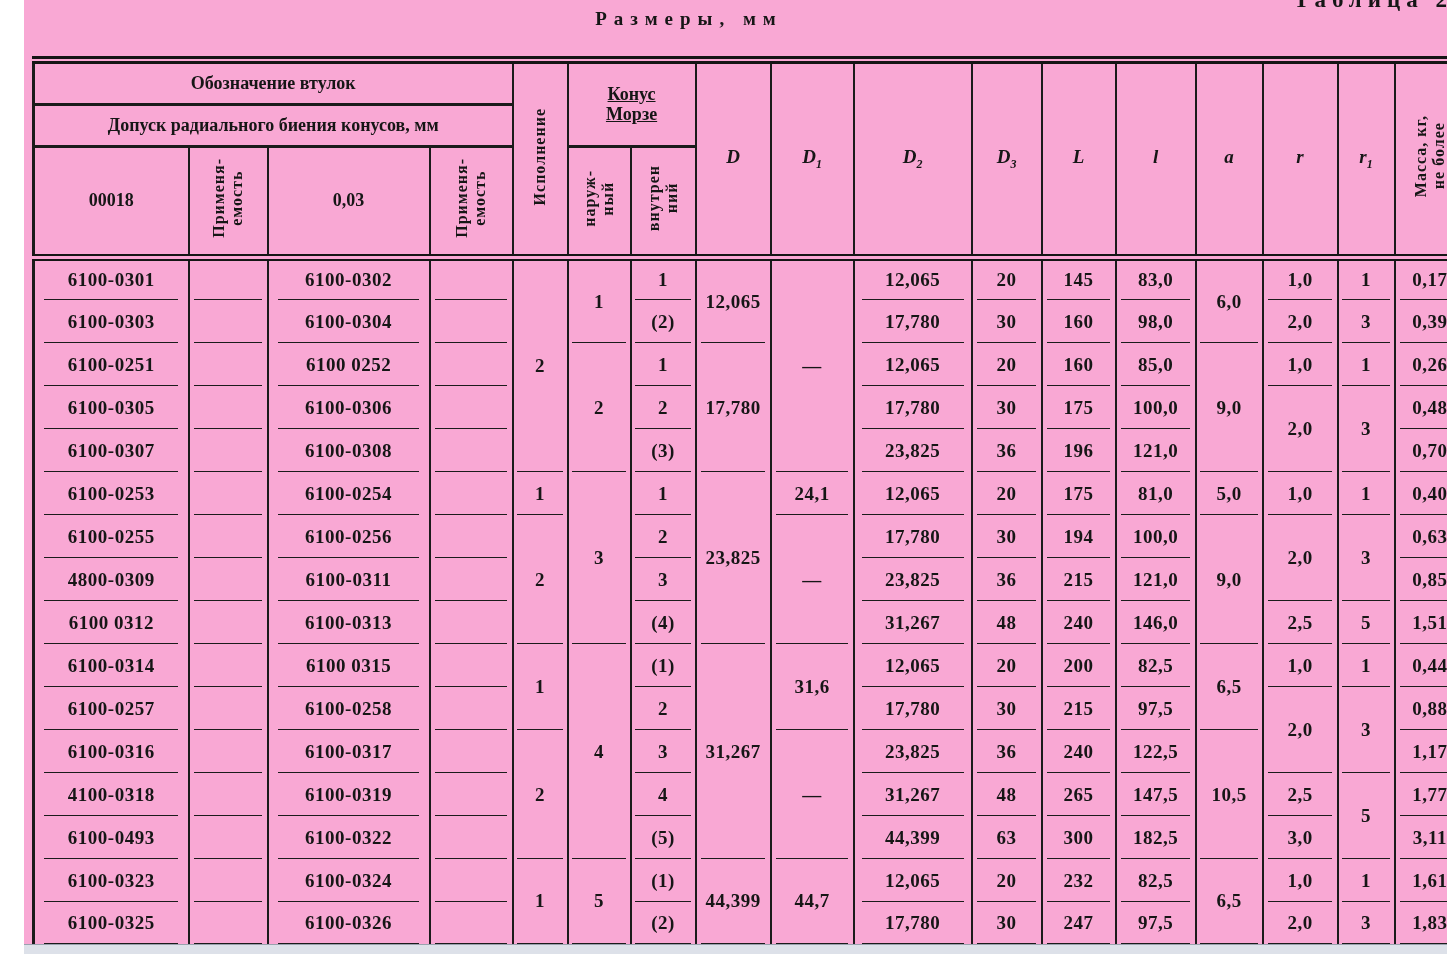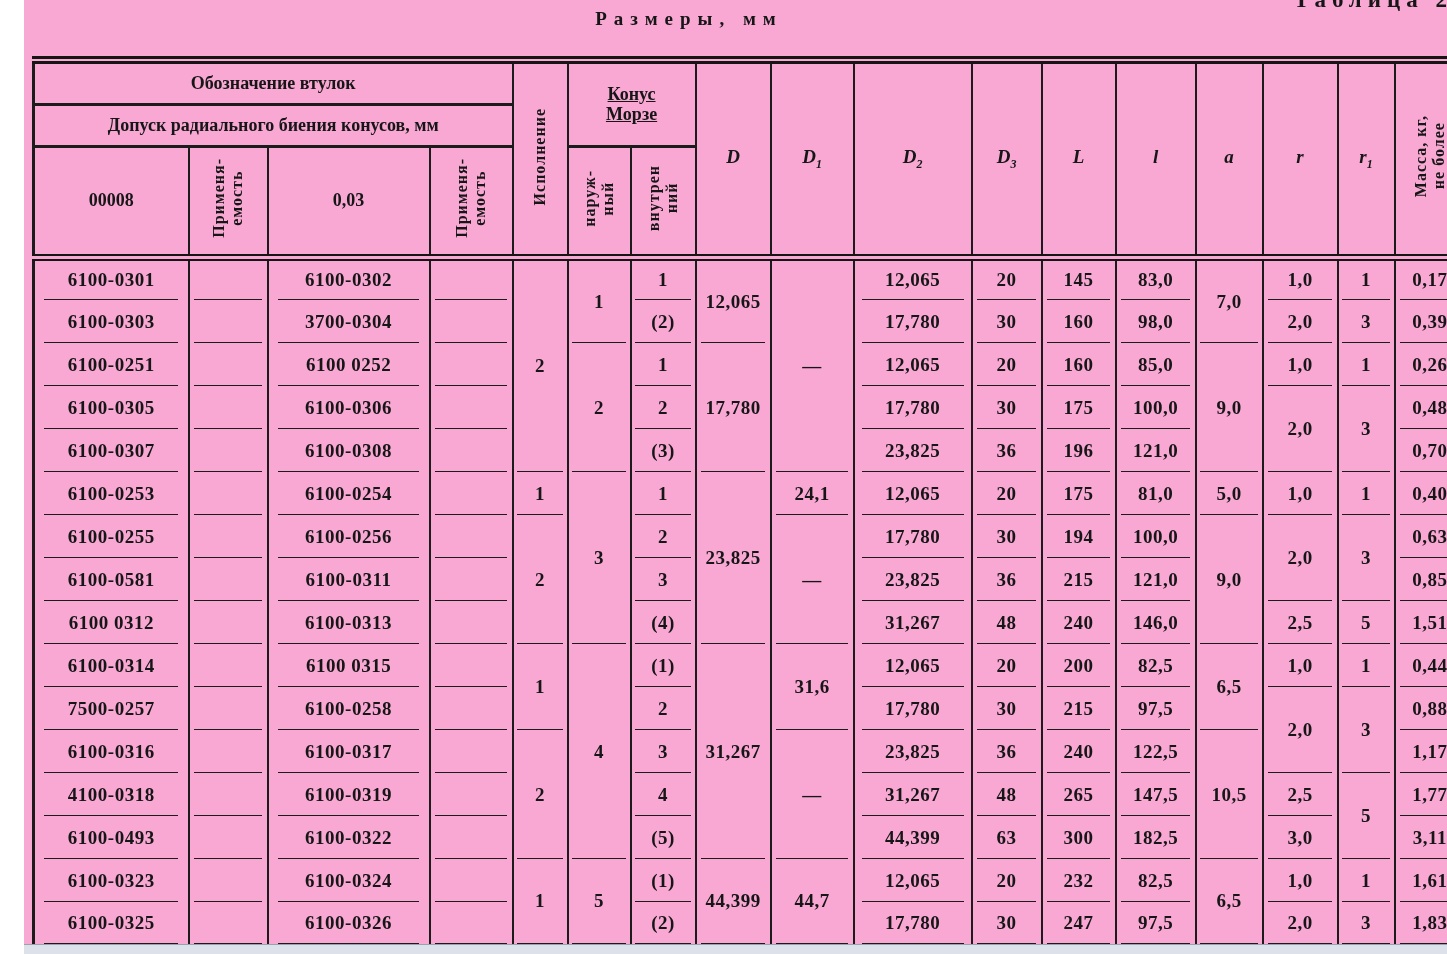"00008" th.hend { text: 00008 -> 00018 }
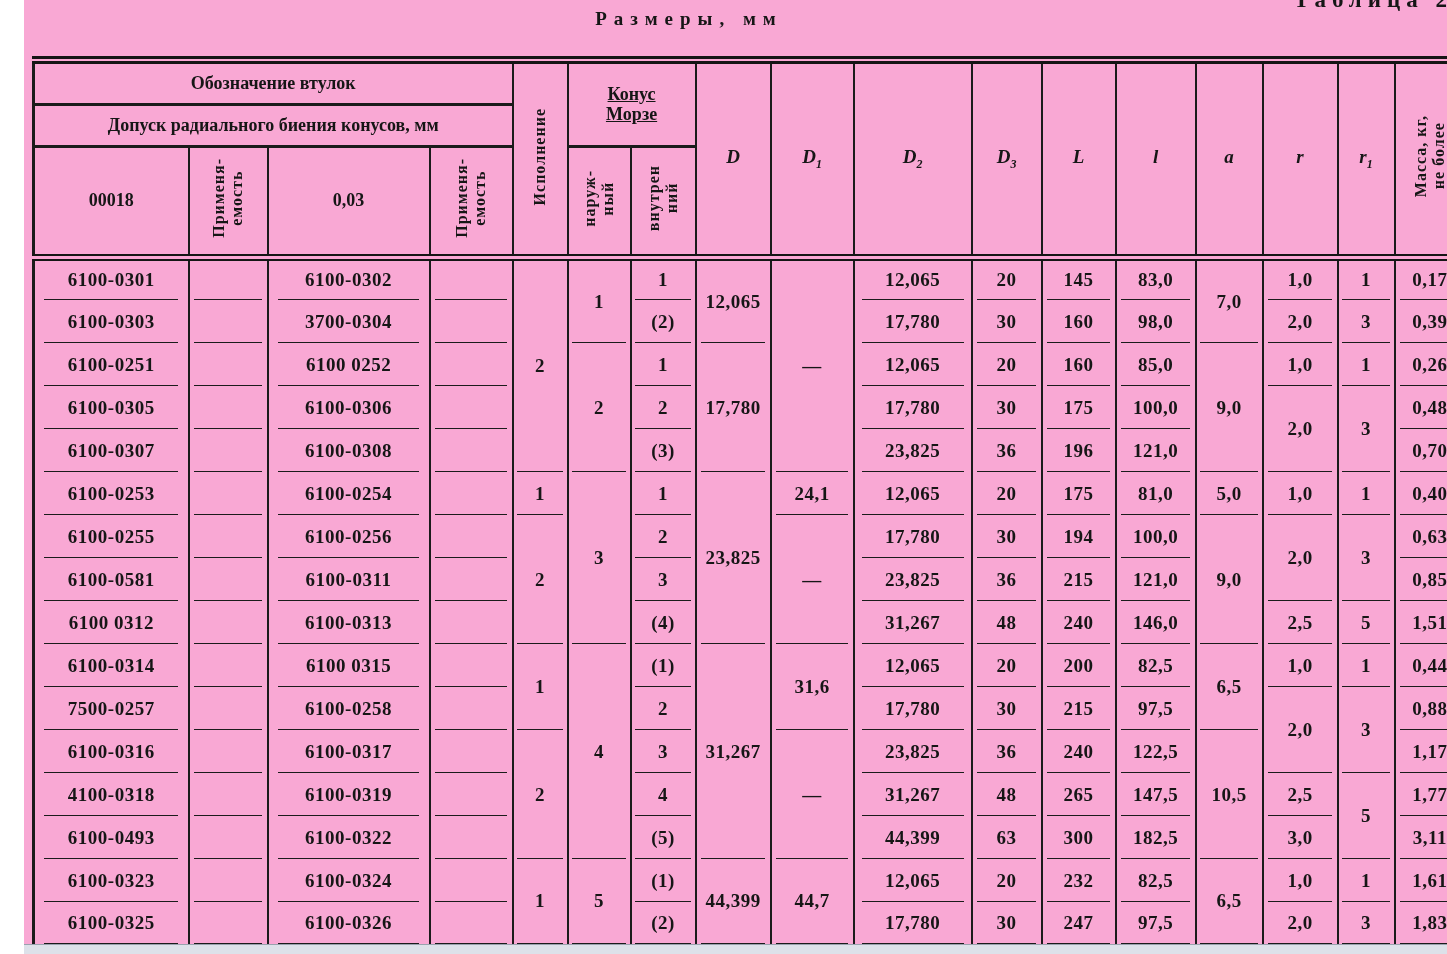"7,0" td { text: 7,0 -> 6,0 }
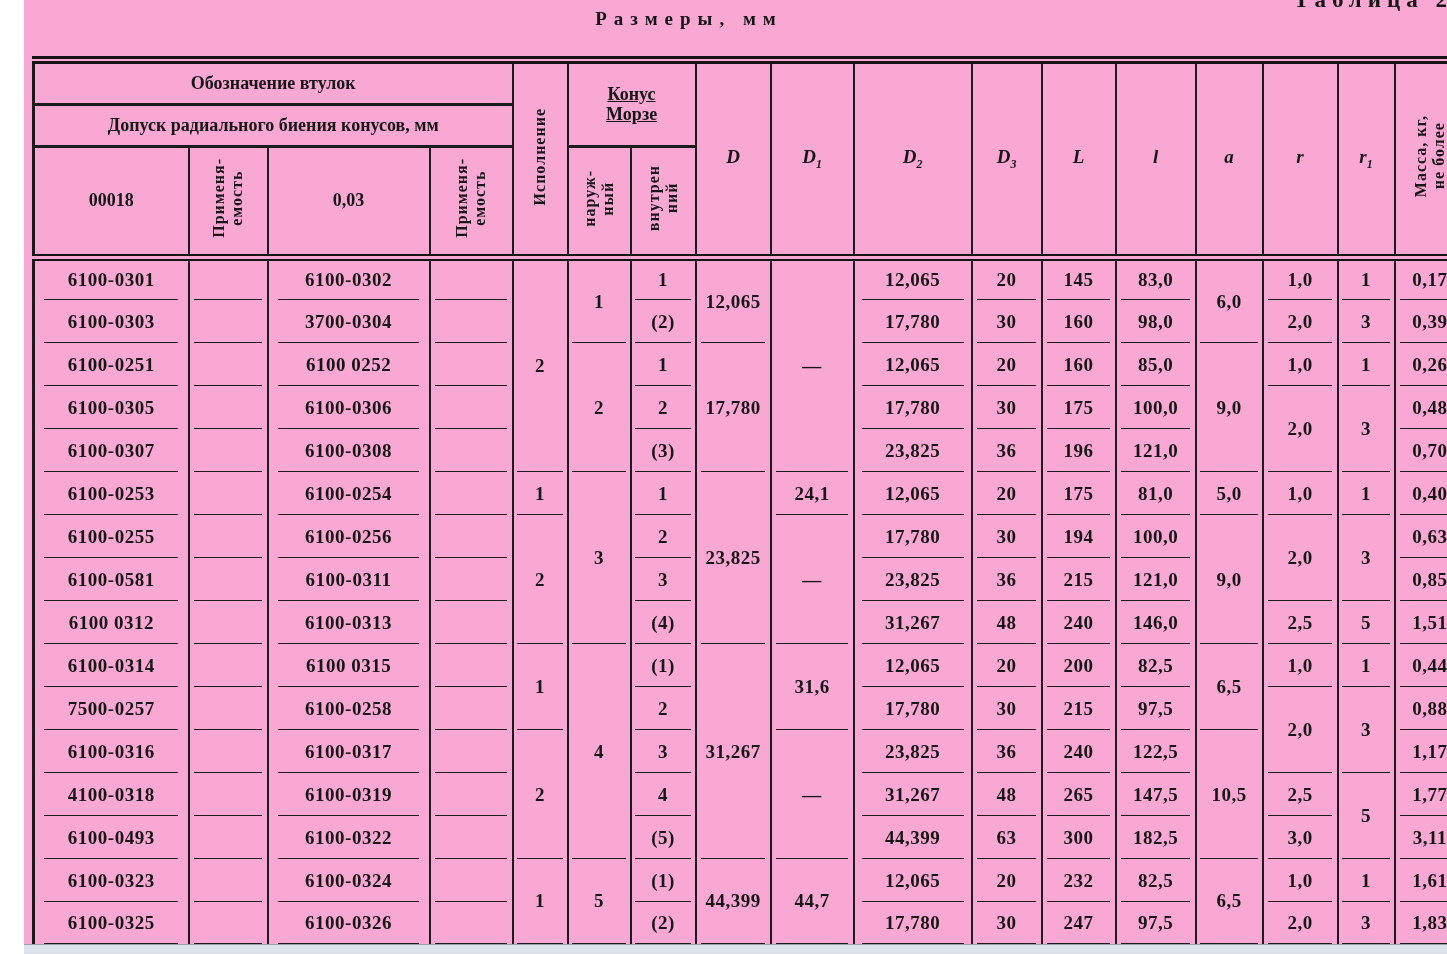"3700-0304" td { text: 3700-0304 -> 6100-0304 }
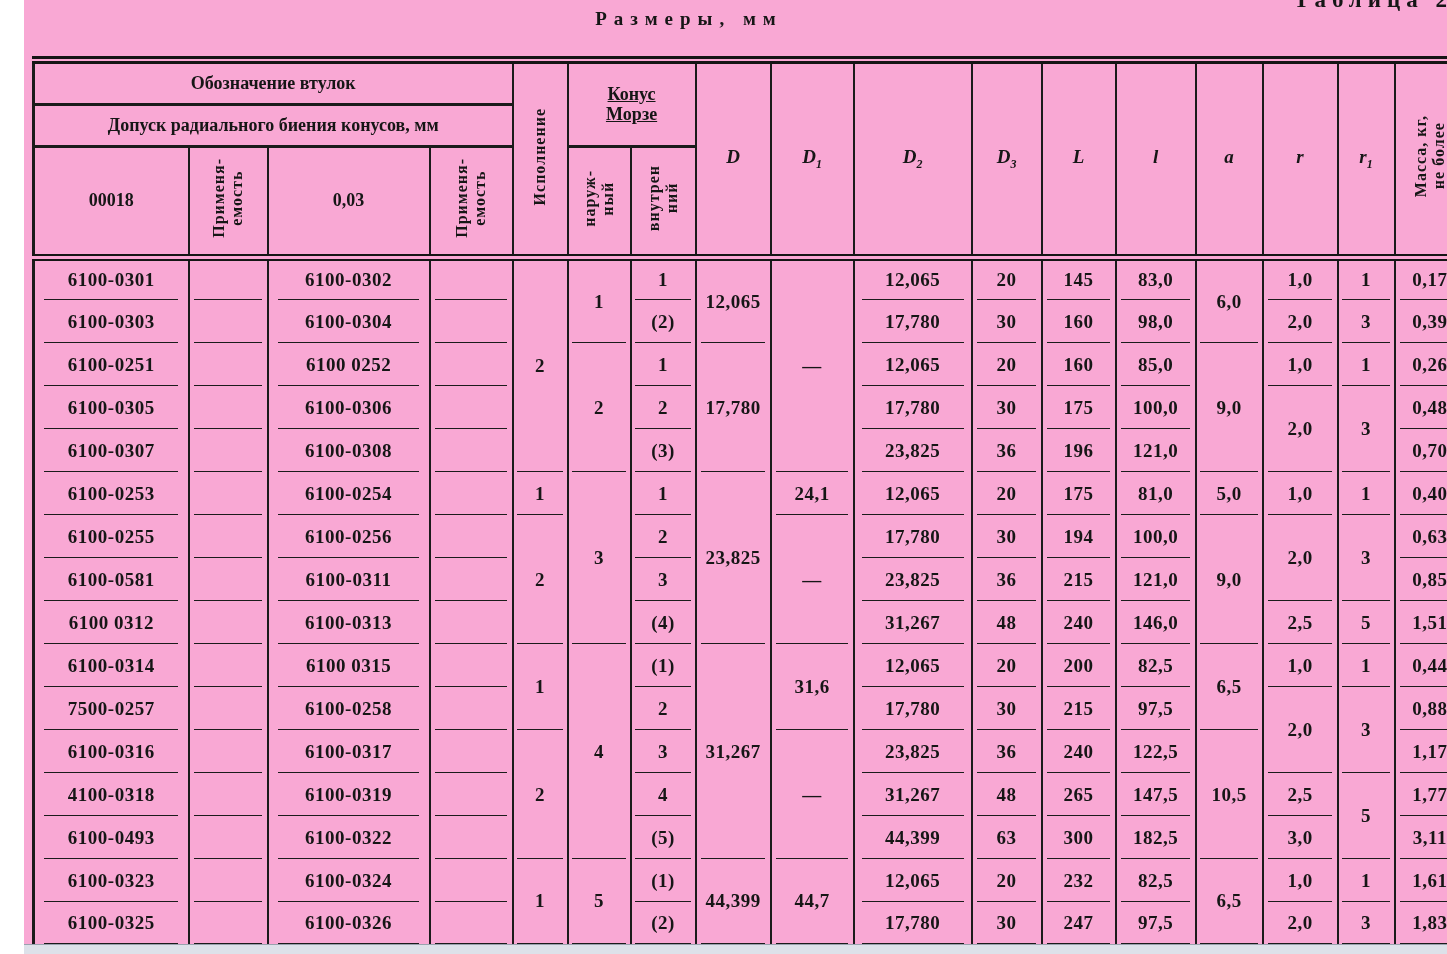"6100-0581" td { text: 6100-0581 -> 4800-0309 }
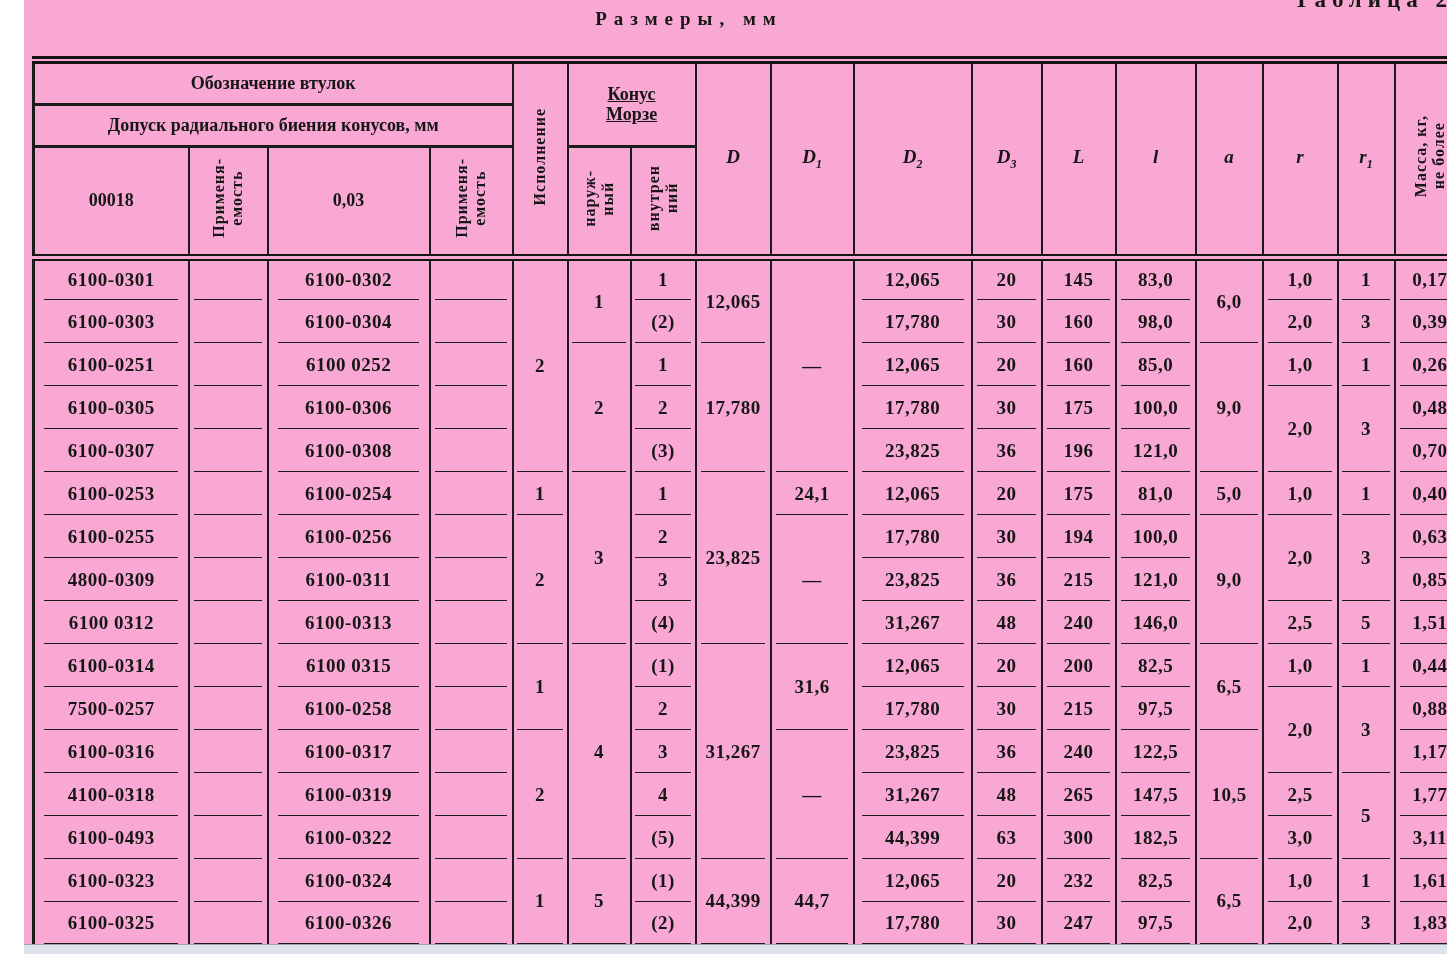"7500-0257" td { text: 7500-0257 -> 6100-0257 }
